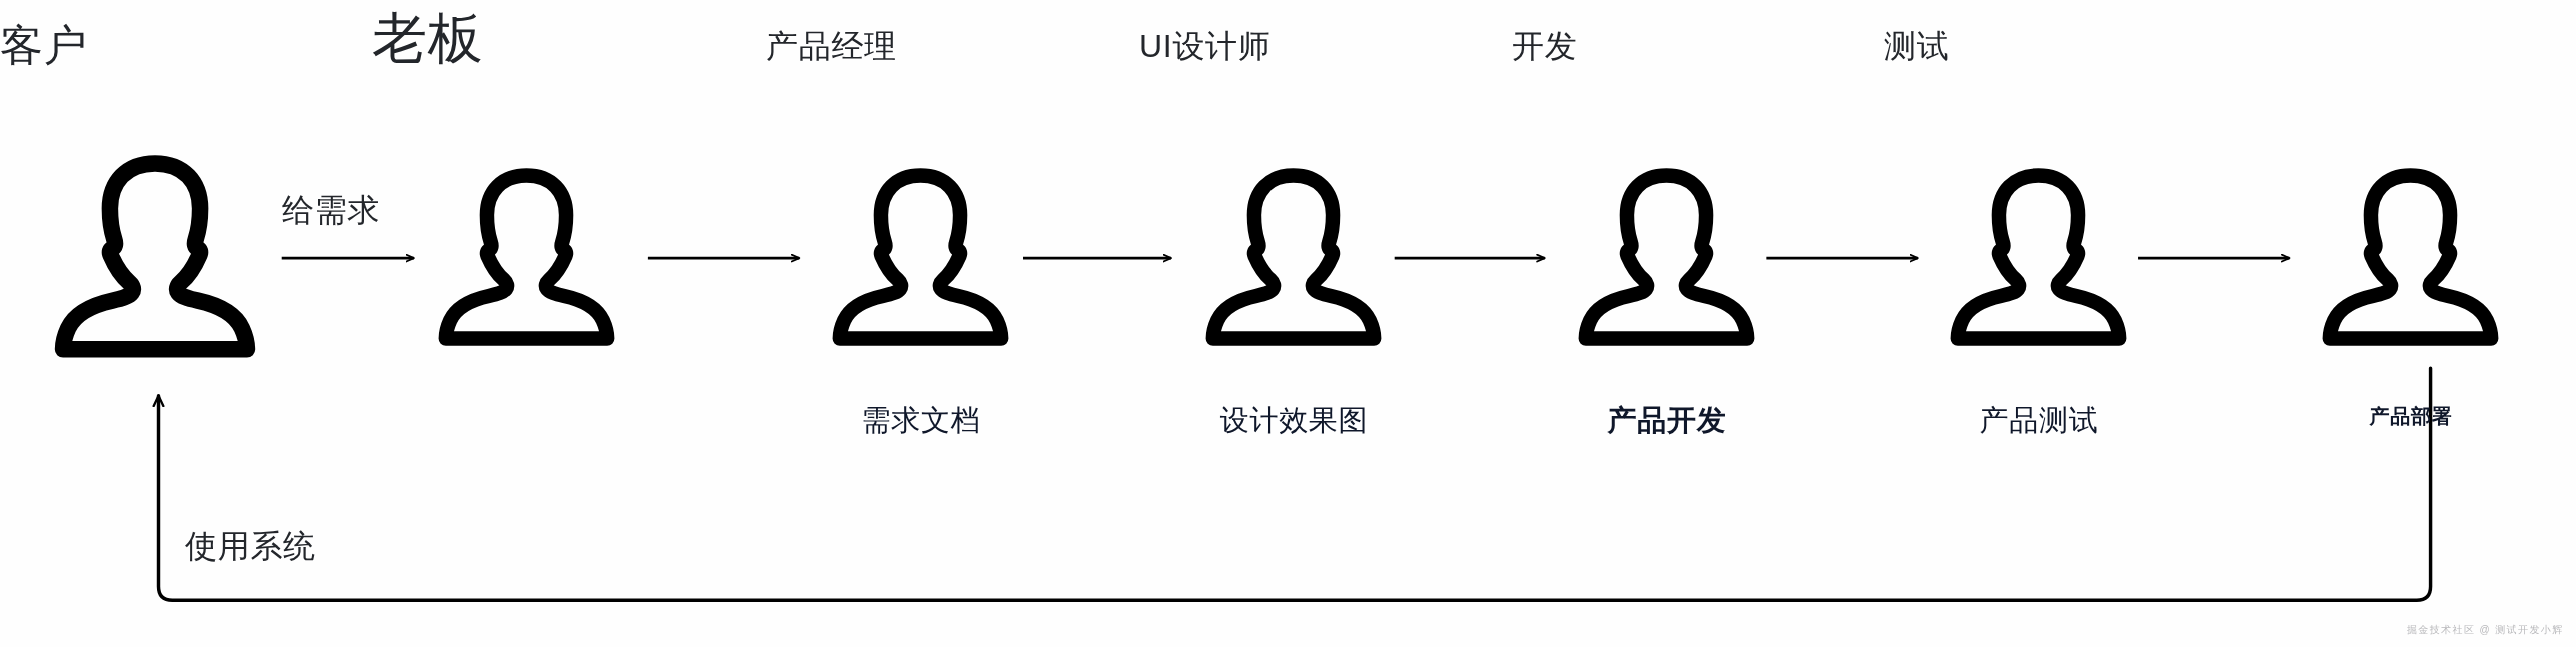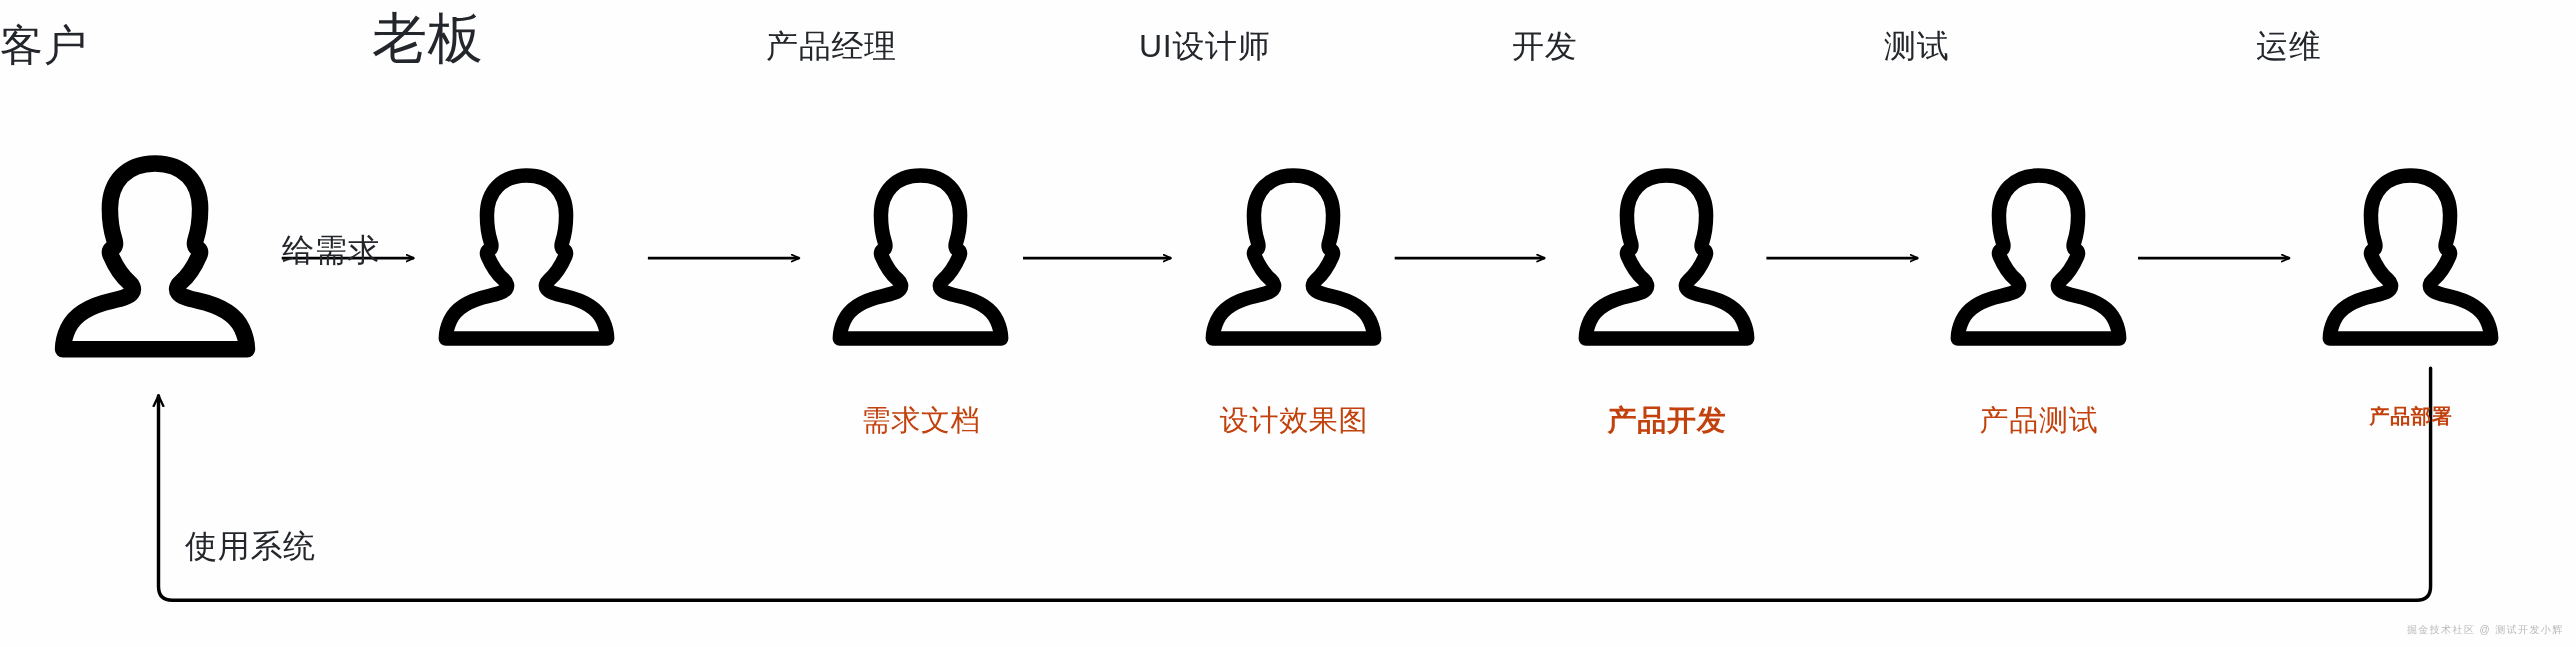"运维" div.node-title { html: <div>运维</div> -> none }
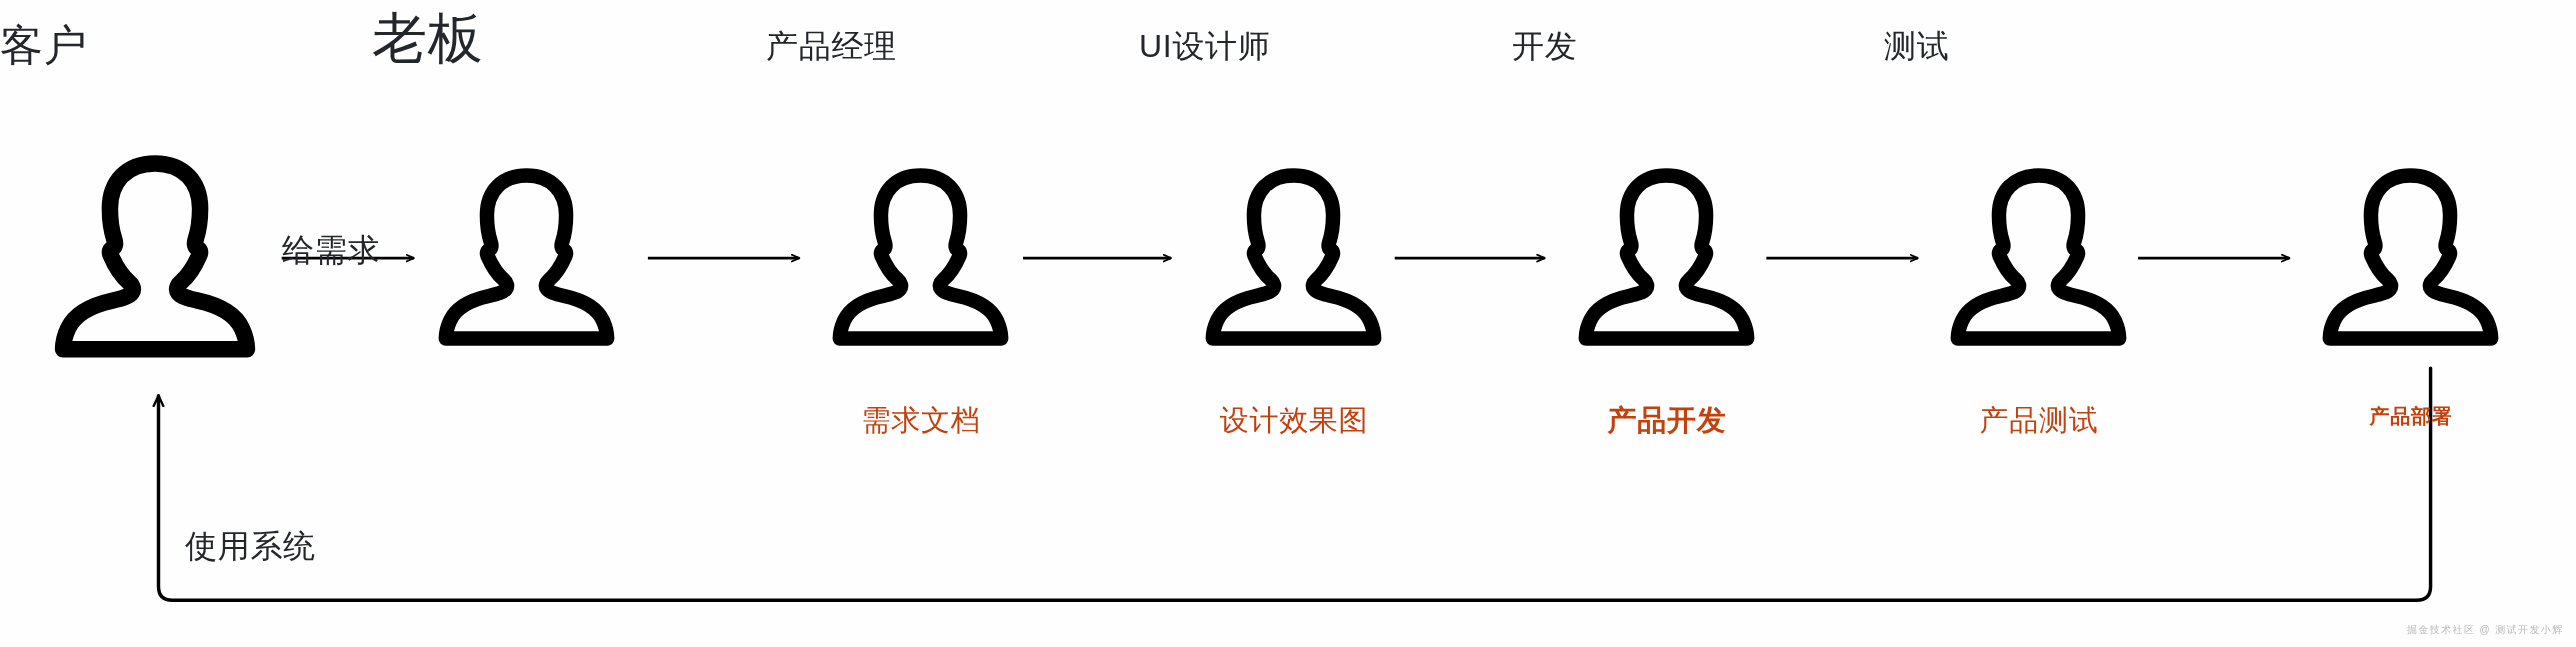"给需求" div.edge-label { margin-top: 40px -> none }
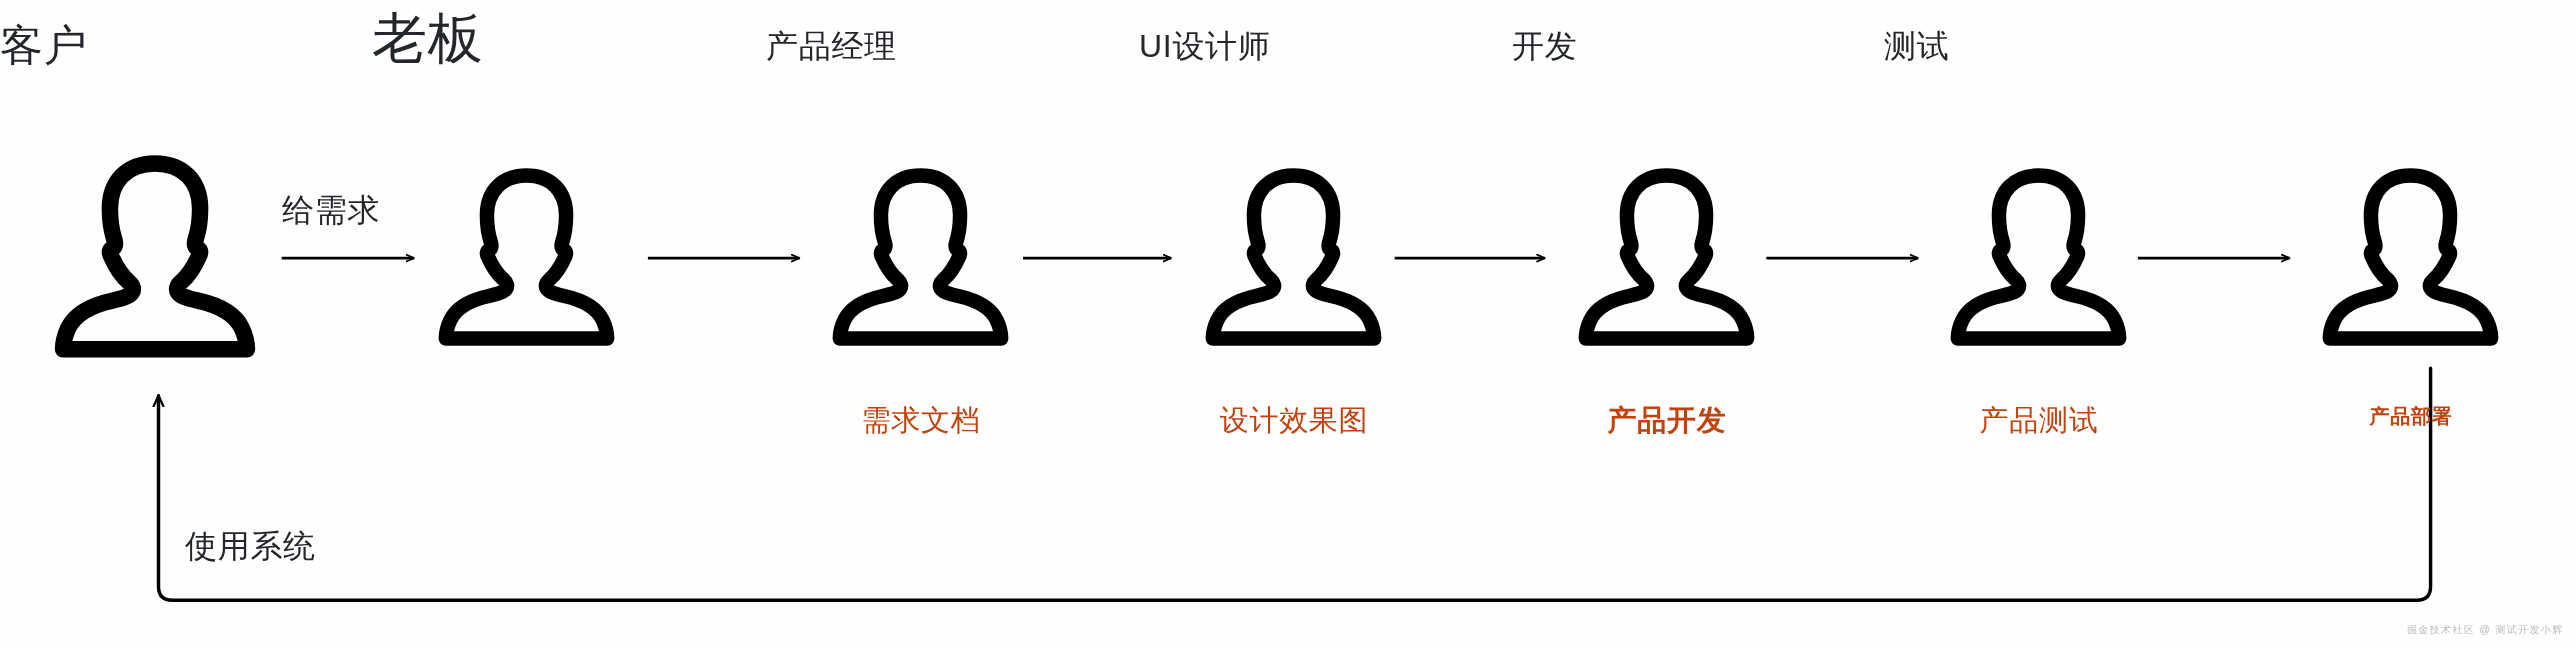"需求文档" .node-sub { color: #c2410c -> #0f172a }
